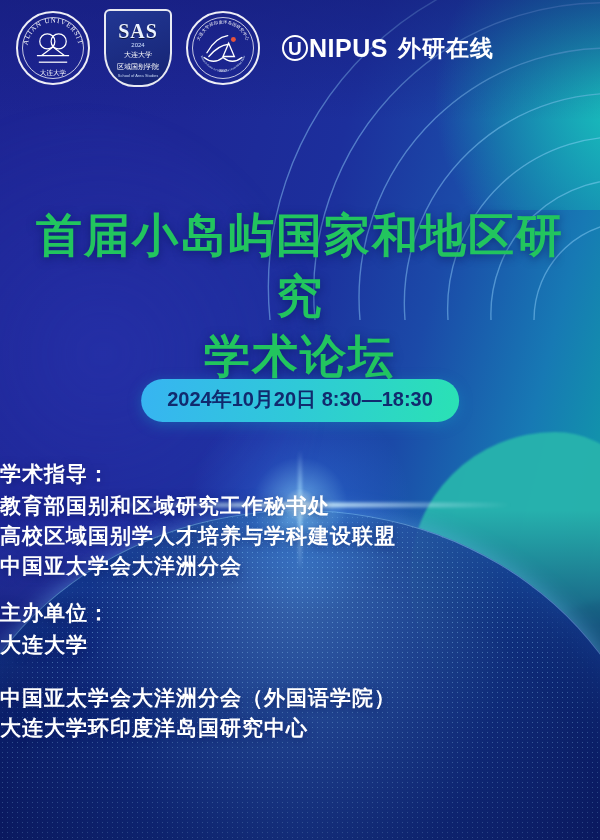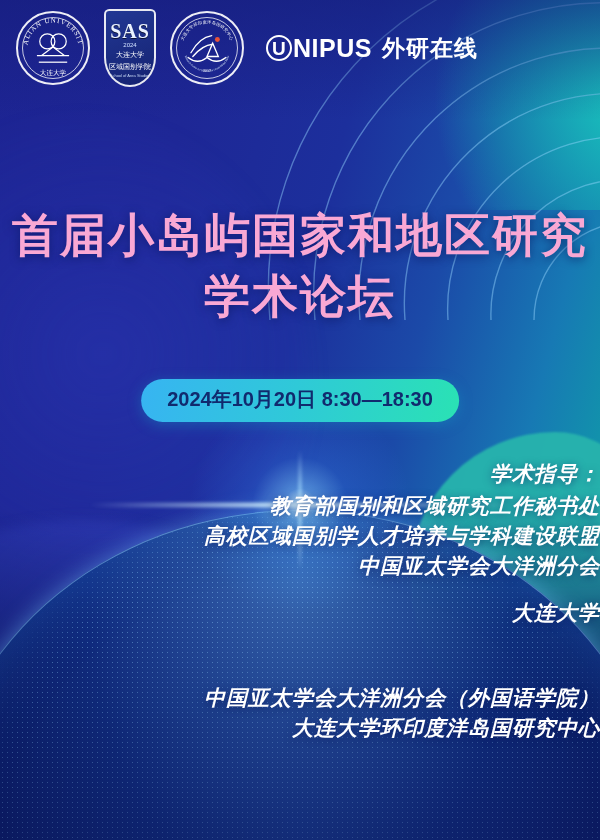"SAS" .logo-shield { width: 52px -> 68px }
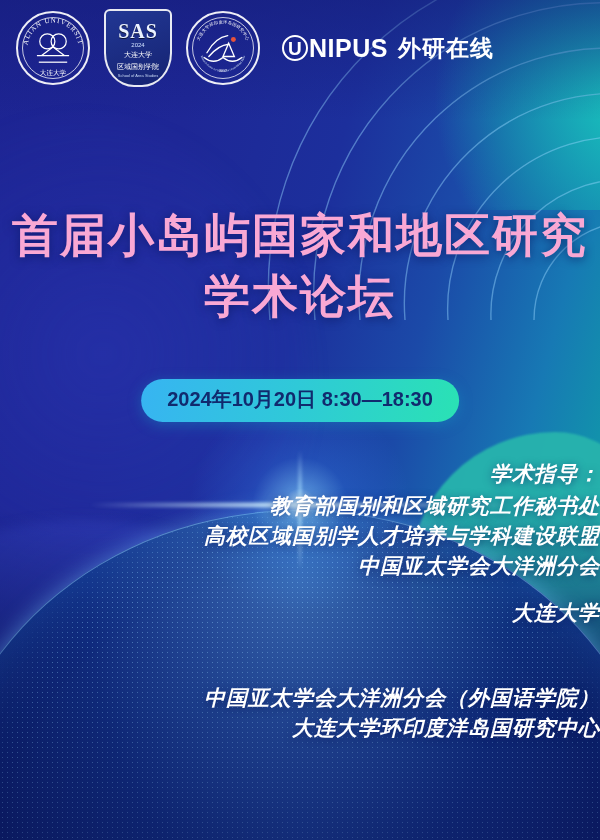"首届小岛屿国家和地区研究" .title { color: #f9a8d4 -> #22c55e; padding: 0 8px -> 0 32px }
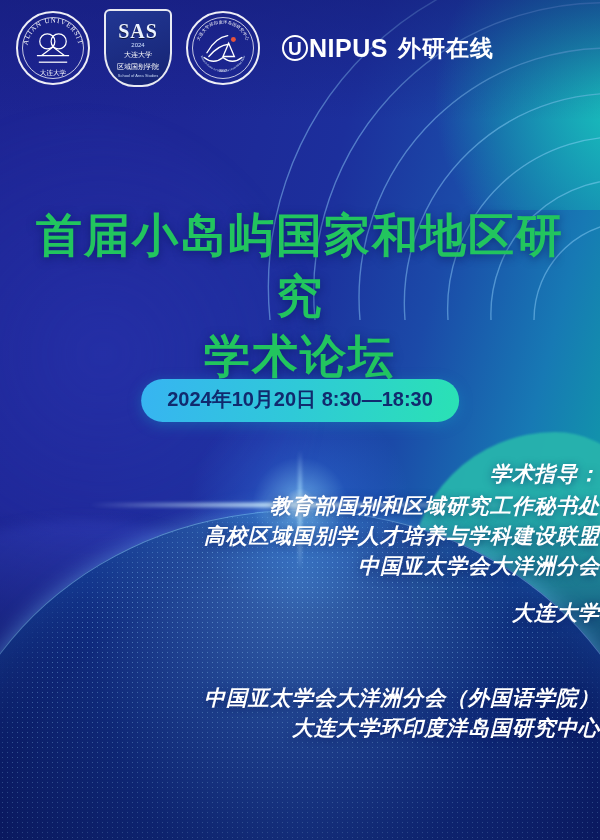"学术指导：" .block { font-style: italic -> none; text-align: right -> left }
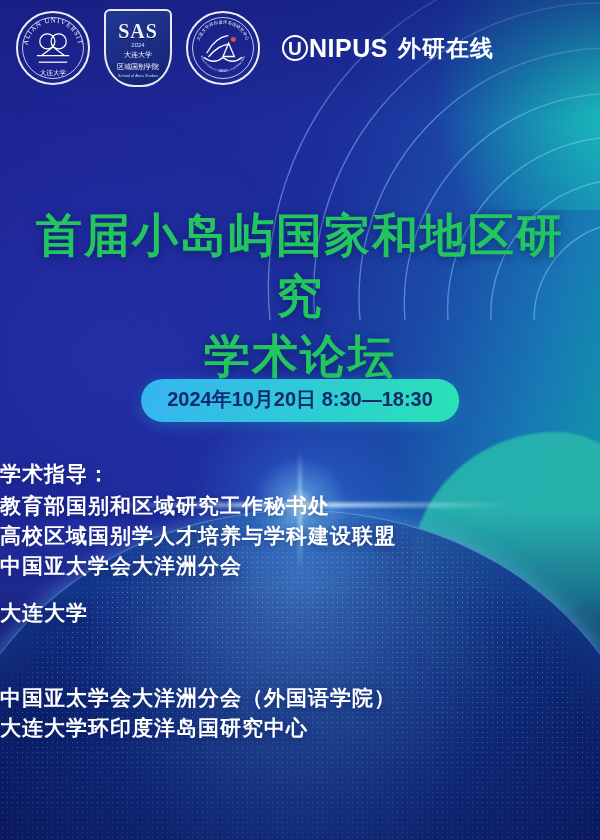"主办单位：" div.lead { html: none -> <div>主办单位：</div> }
